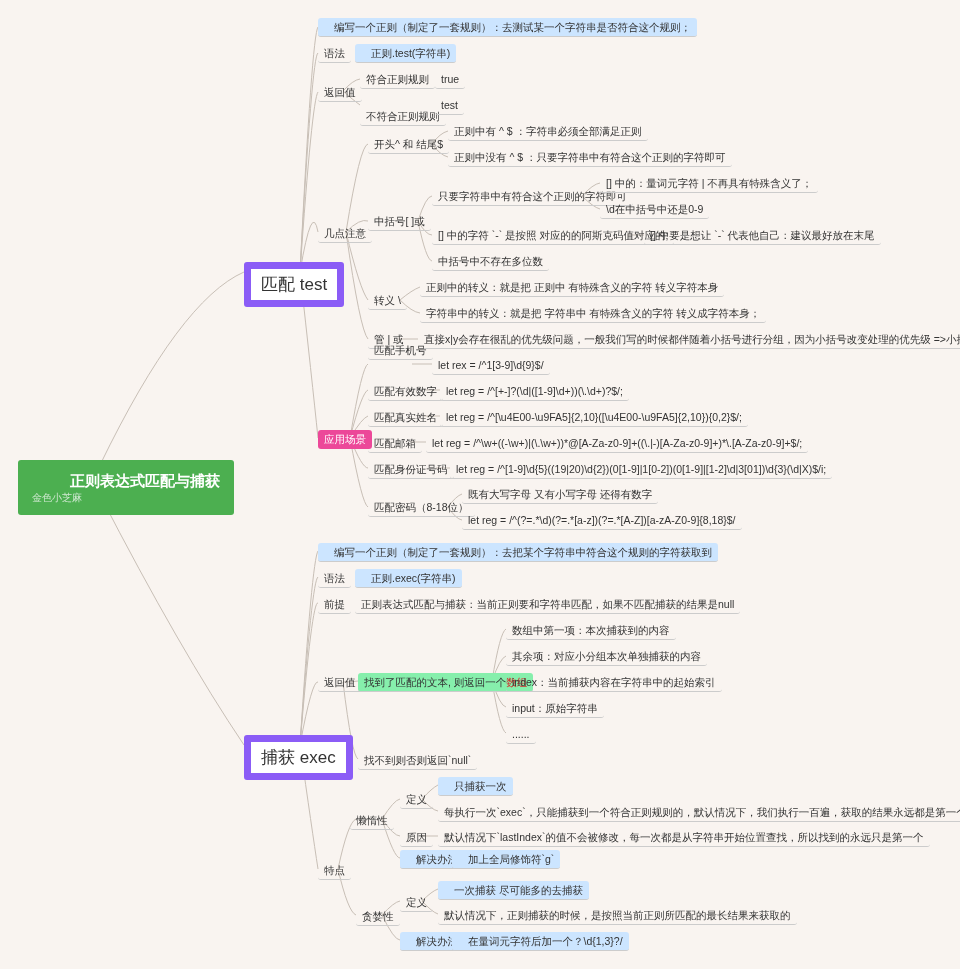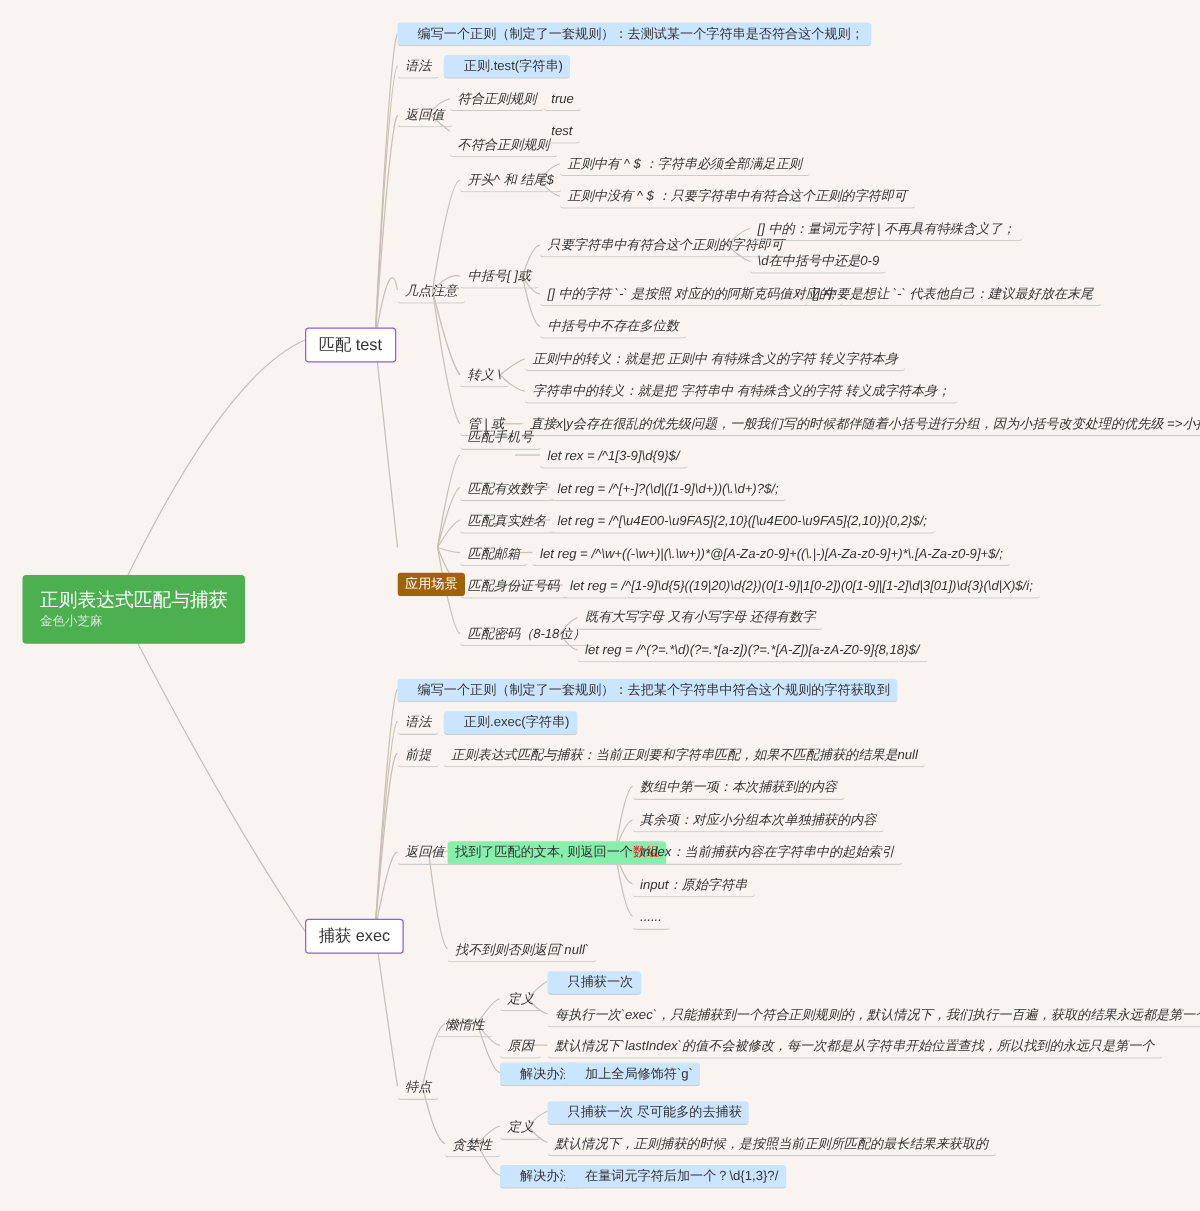"语法" .plain { font-style: italic -> none }
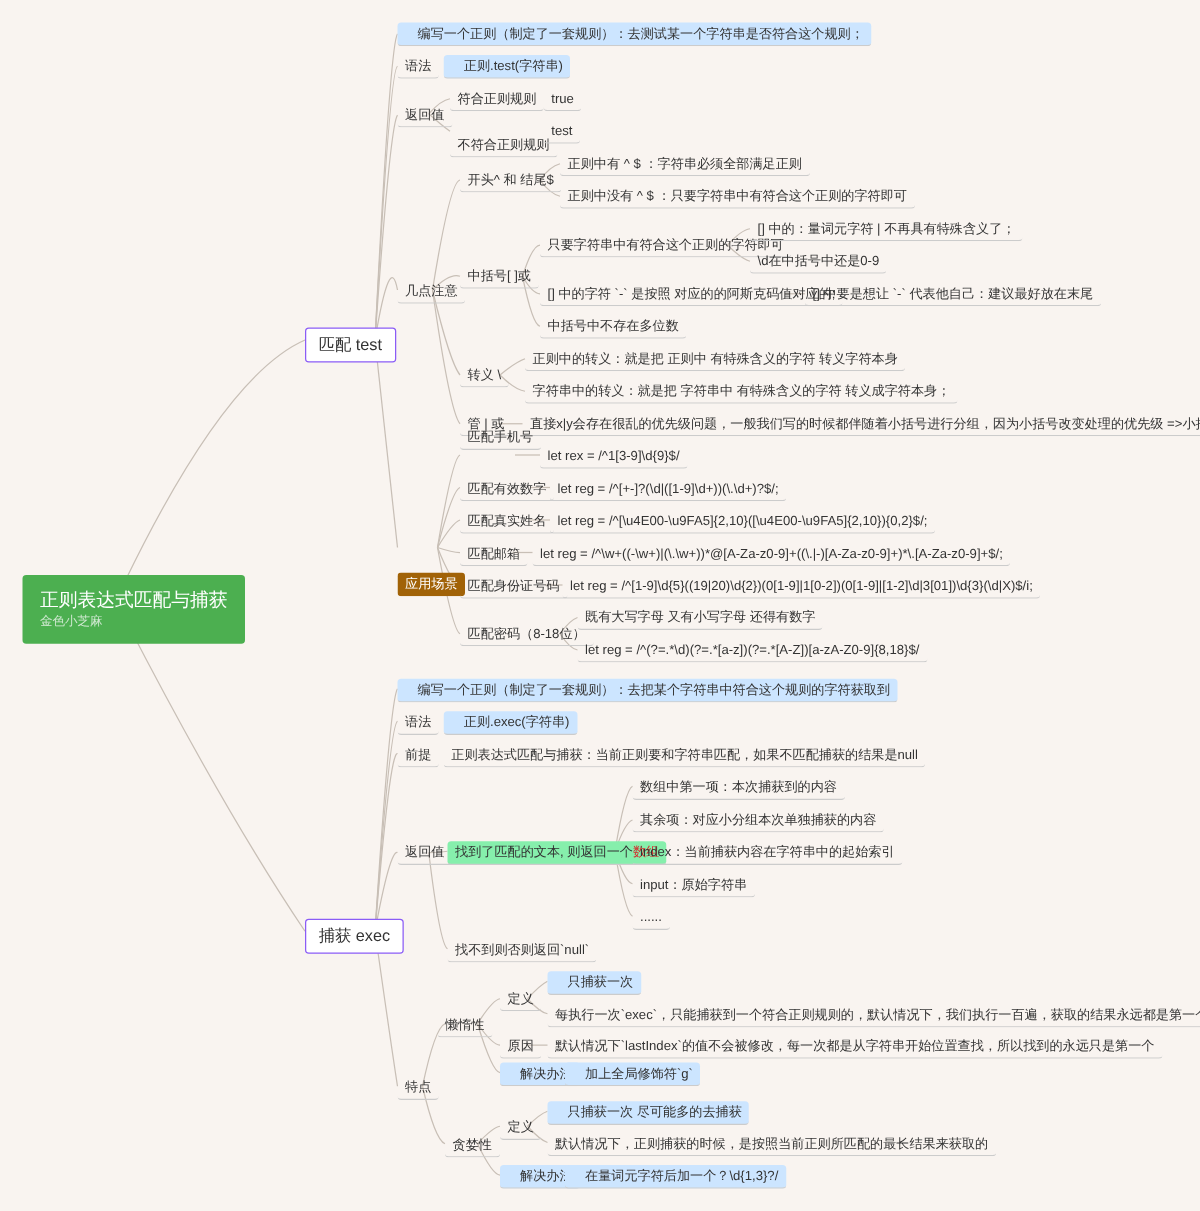"匹配 test" .l1 { border: 1px solid #8b5cf6 -> 7px solid #8b5cf6; font-size: 13px -> 17px }
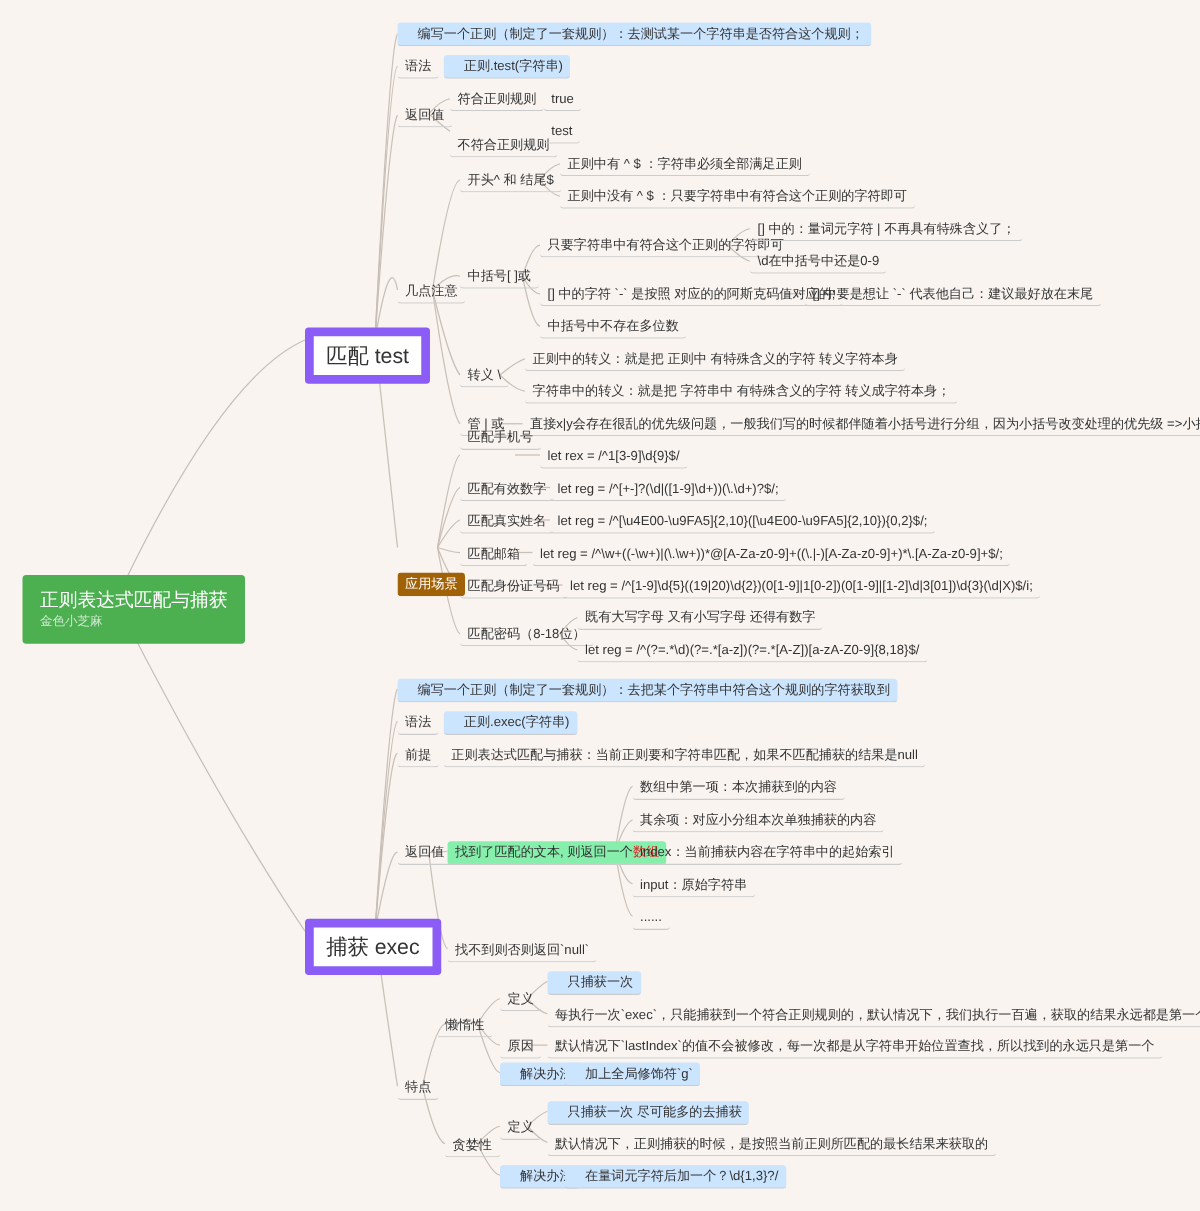"应用场景" .hl-green { background: #a16207 -> #ec4899; margin-top: 28px -> none }
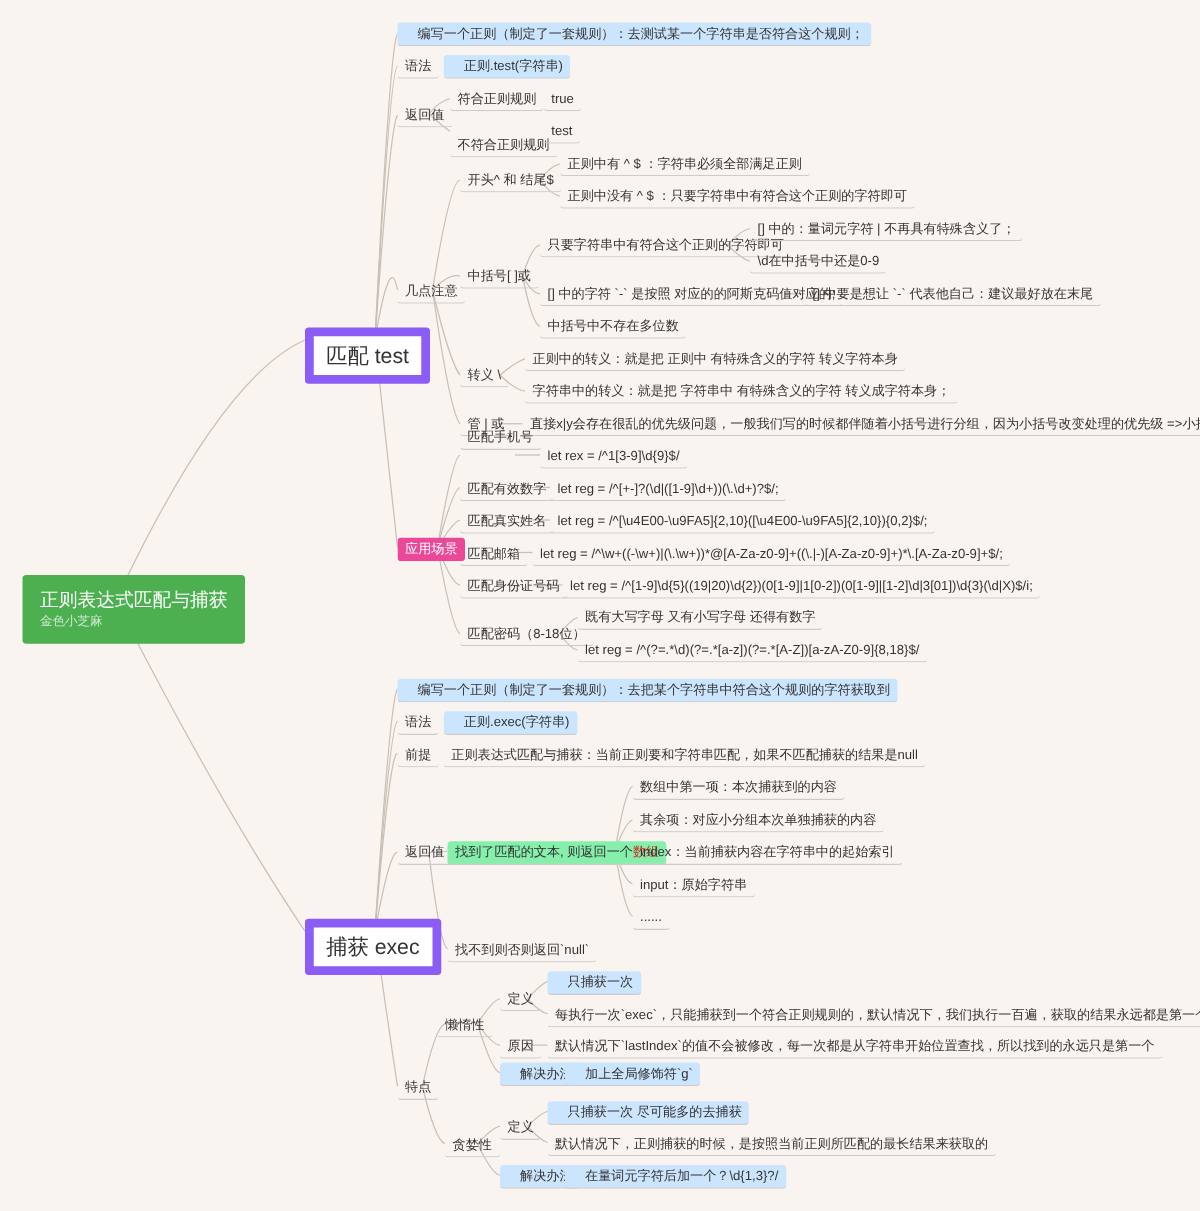"正则表达式匹配与捕获" .root .title { font-weight: 400 -> 700; margin-left: none -> 38px }
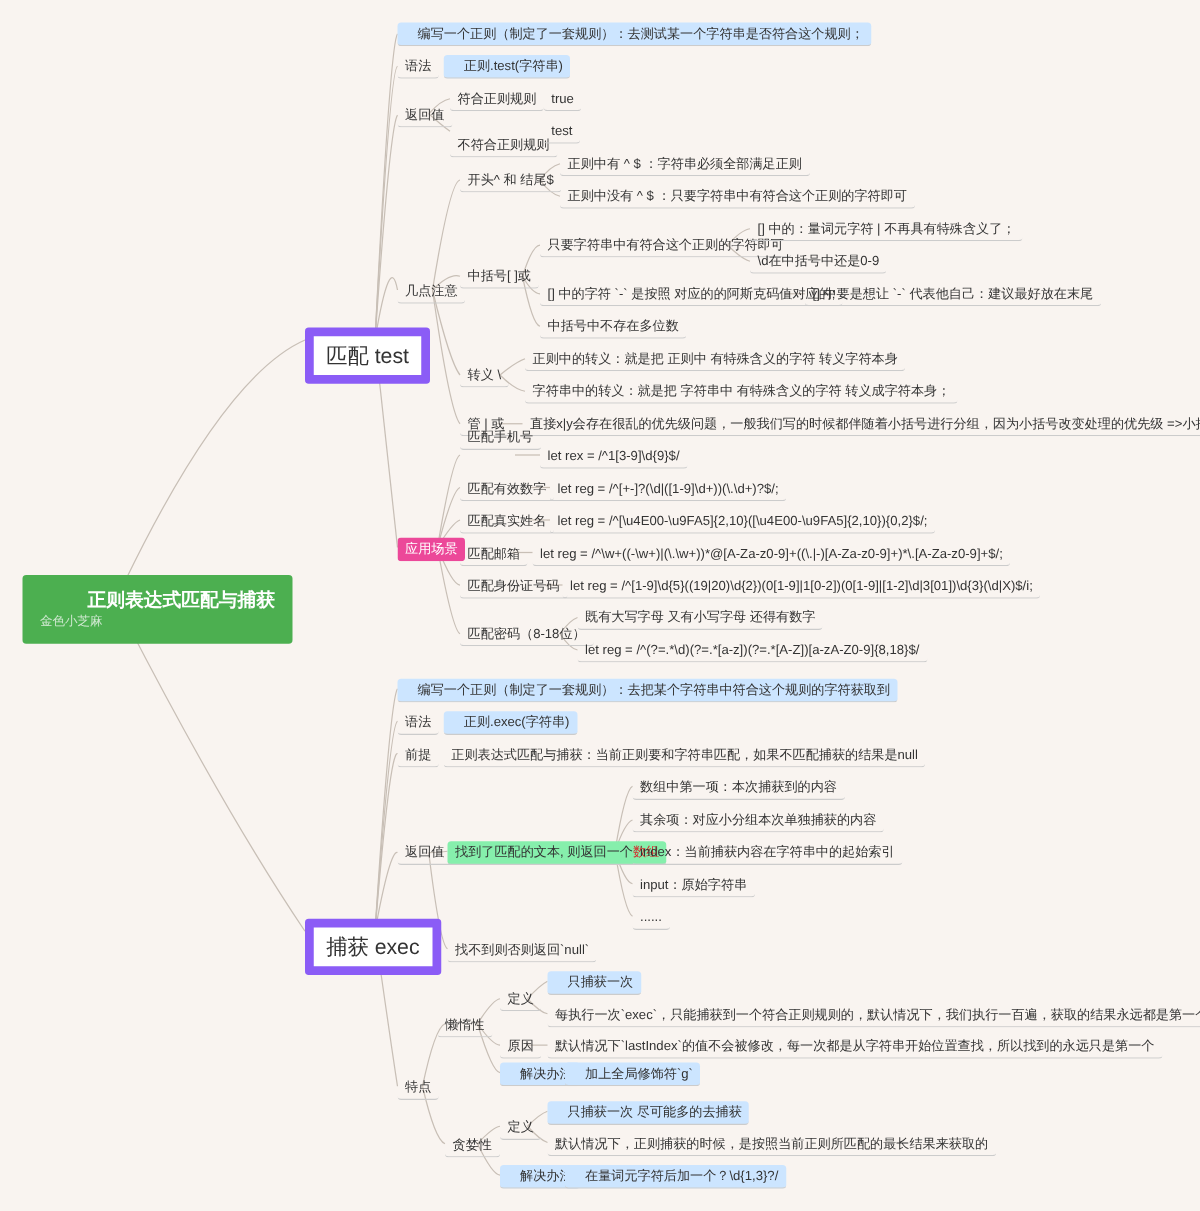"只捕获一次 尽可能多的去捕获" div.node { text: 只捕获一次 -> 一次捕获 }
